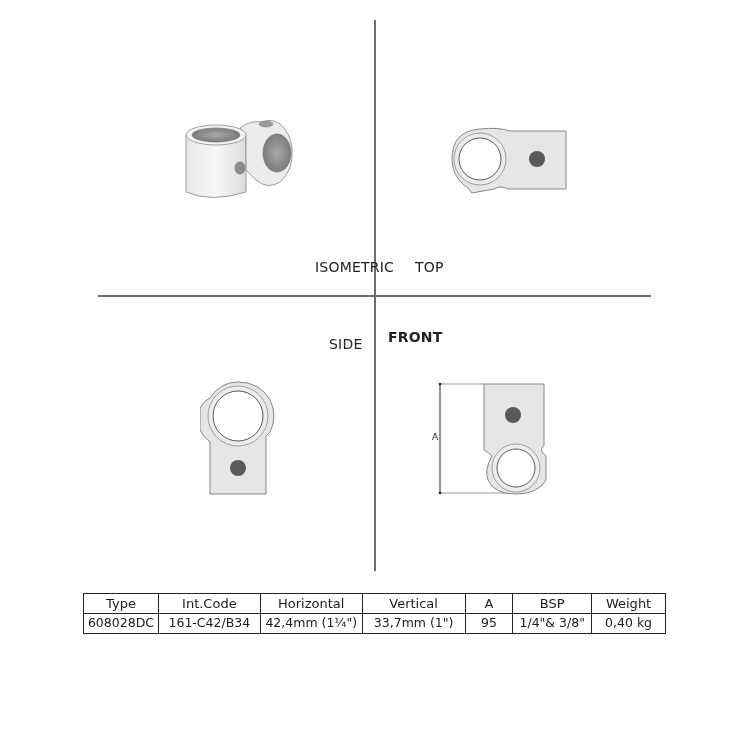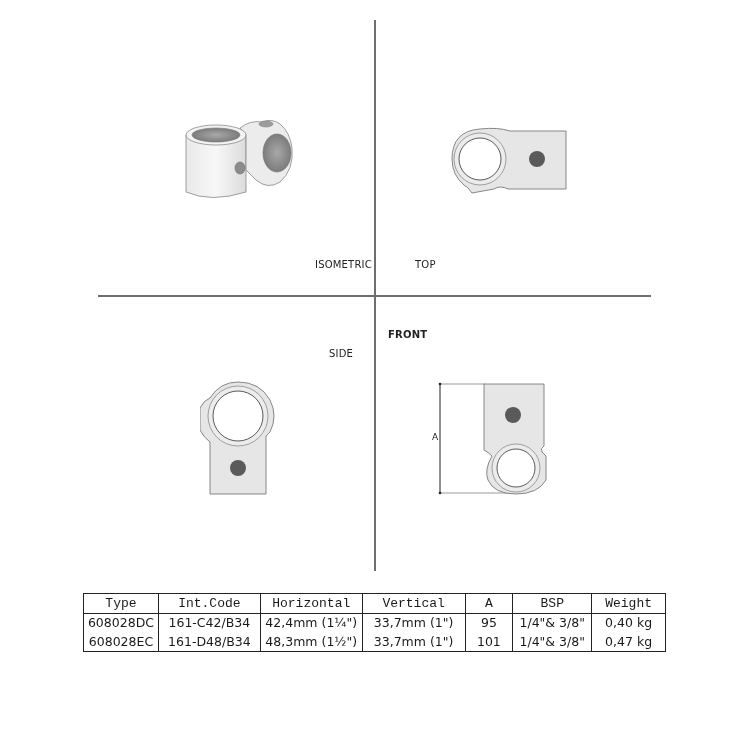"ISOMETRIC" .view-label { font-size: 10px -> 14px }
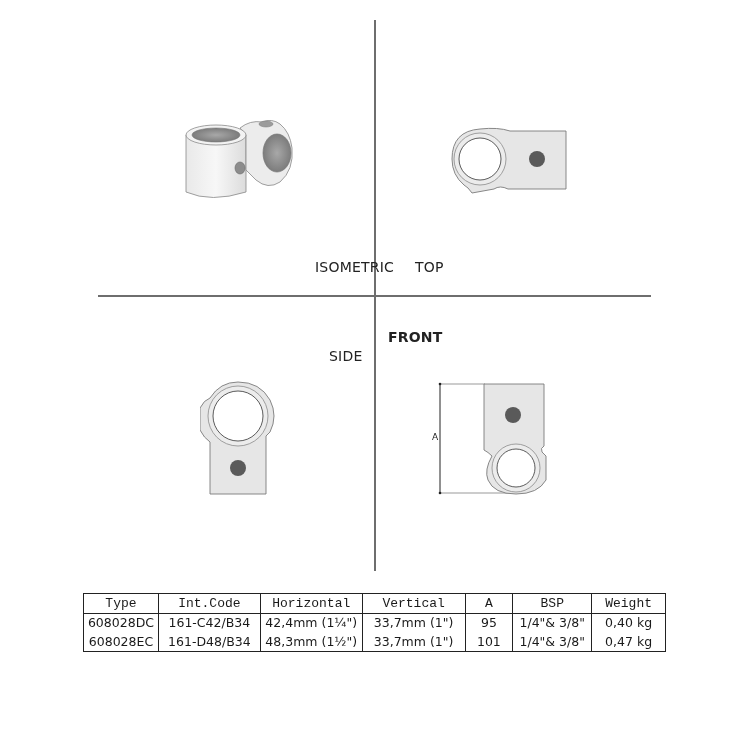"SIDE" div.view-label { top: 348px -> 336px }
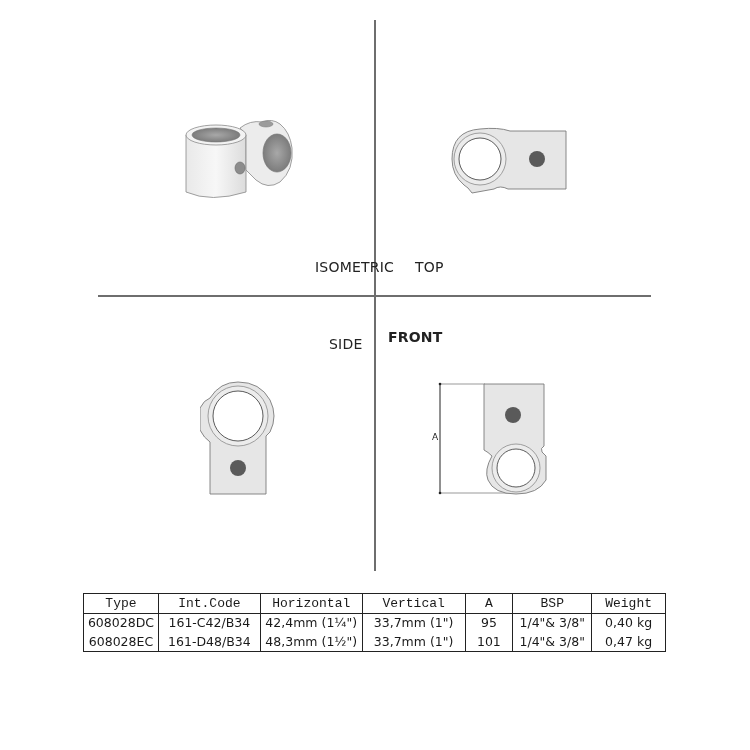"Type" table.spec th { font-family: Liberation Mono, monospace -> none }
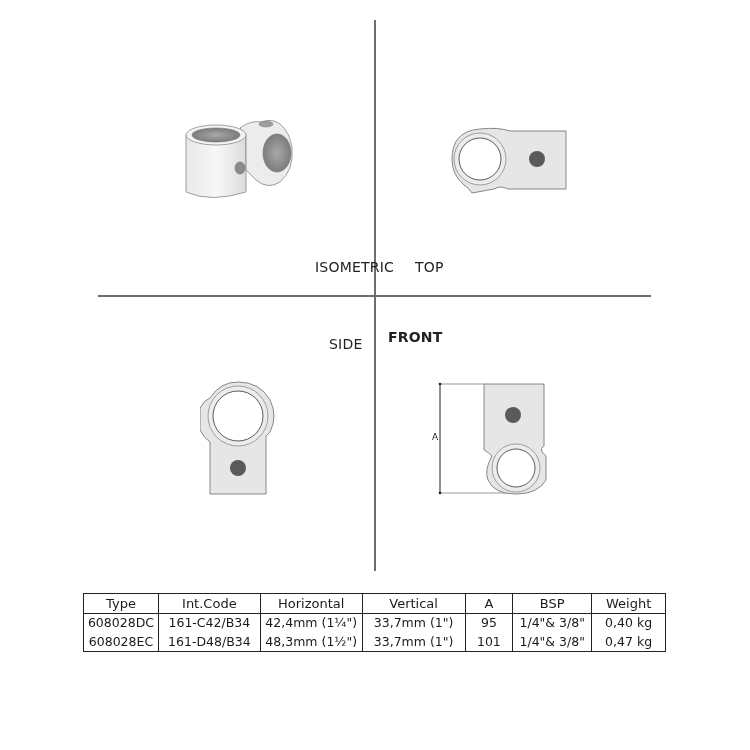"608028EC" tr { html: <tr> <td>608028EC</td> <td>161-D48/B34</td> <td>48,3mm (1½")</td> <td>33,7mm (1")</td> <td>101</td> <td>1/4"&amp; 3/8"</td> <td>0,47 kg</td> </tr> -> none }
